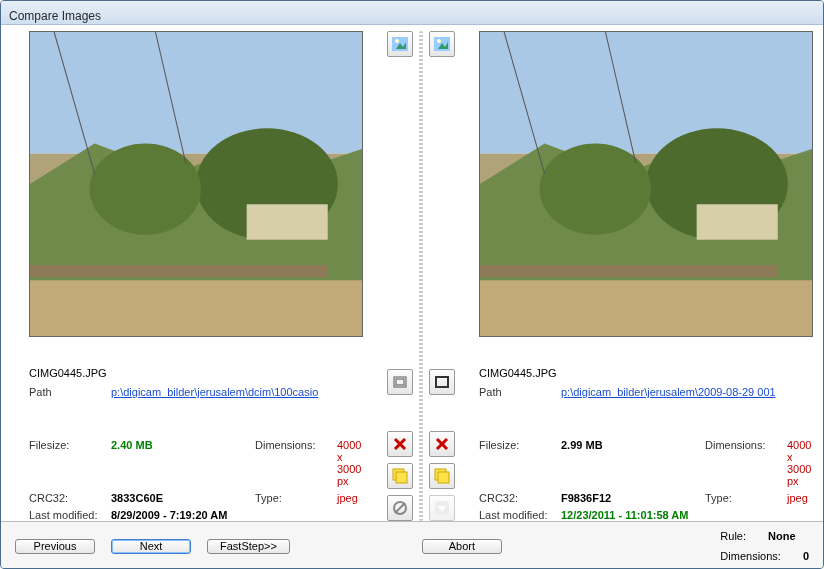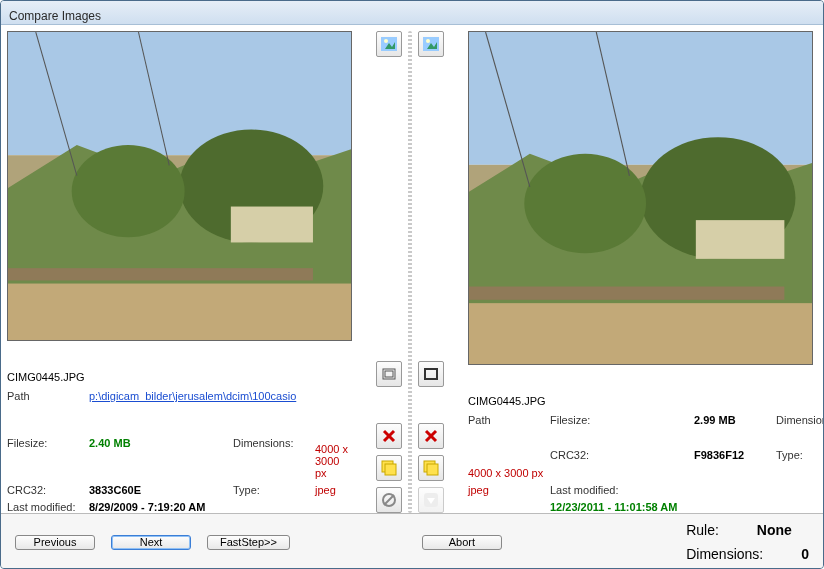"CIMG0445.JPG" .main { padding: 6px 10px 0 6px -> 6px 10px 0 28px }
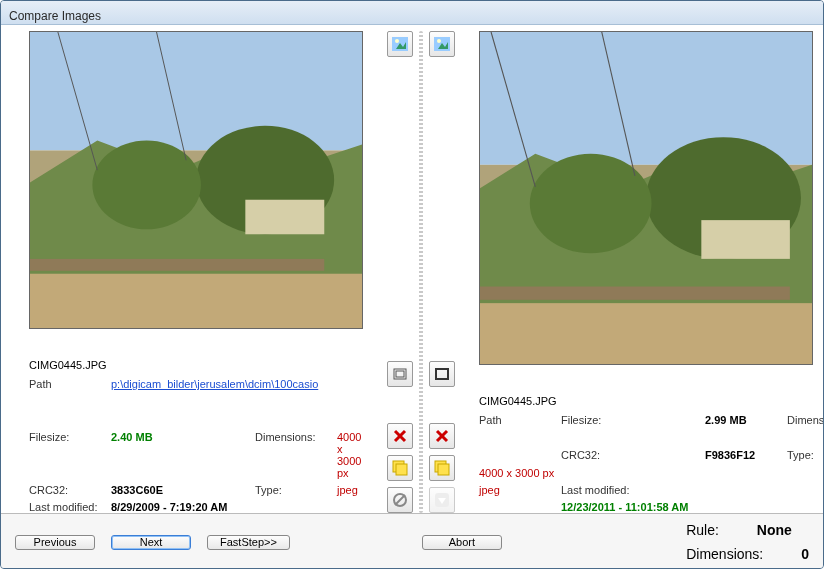"p:\digicam_bilder\jerusalem\2009-08-29" div.link { html: none -> <div>p:\digicam_bilder\jerusalem\2009-08-29 001</div> }
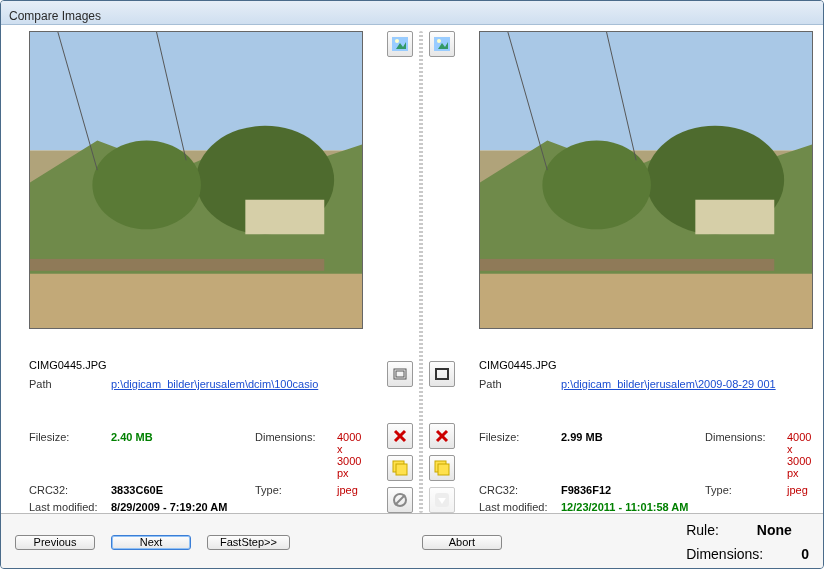"Rule:" .footer .rule-row { font-size: 14px -> 11px; gap: 38px -> 22px }
